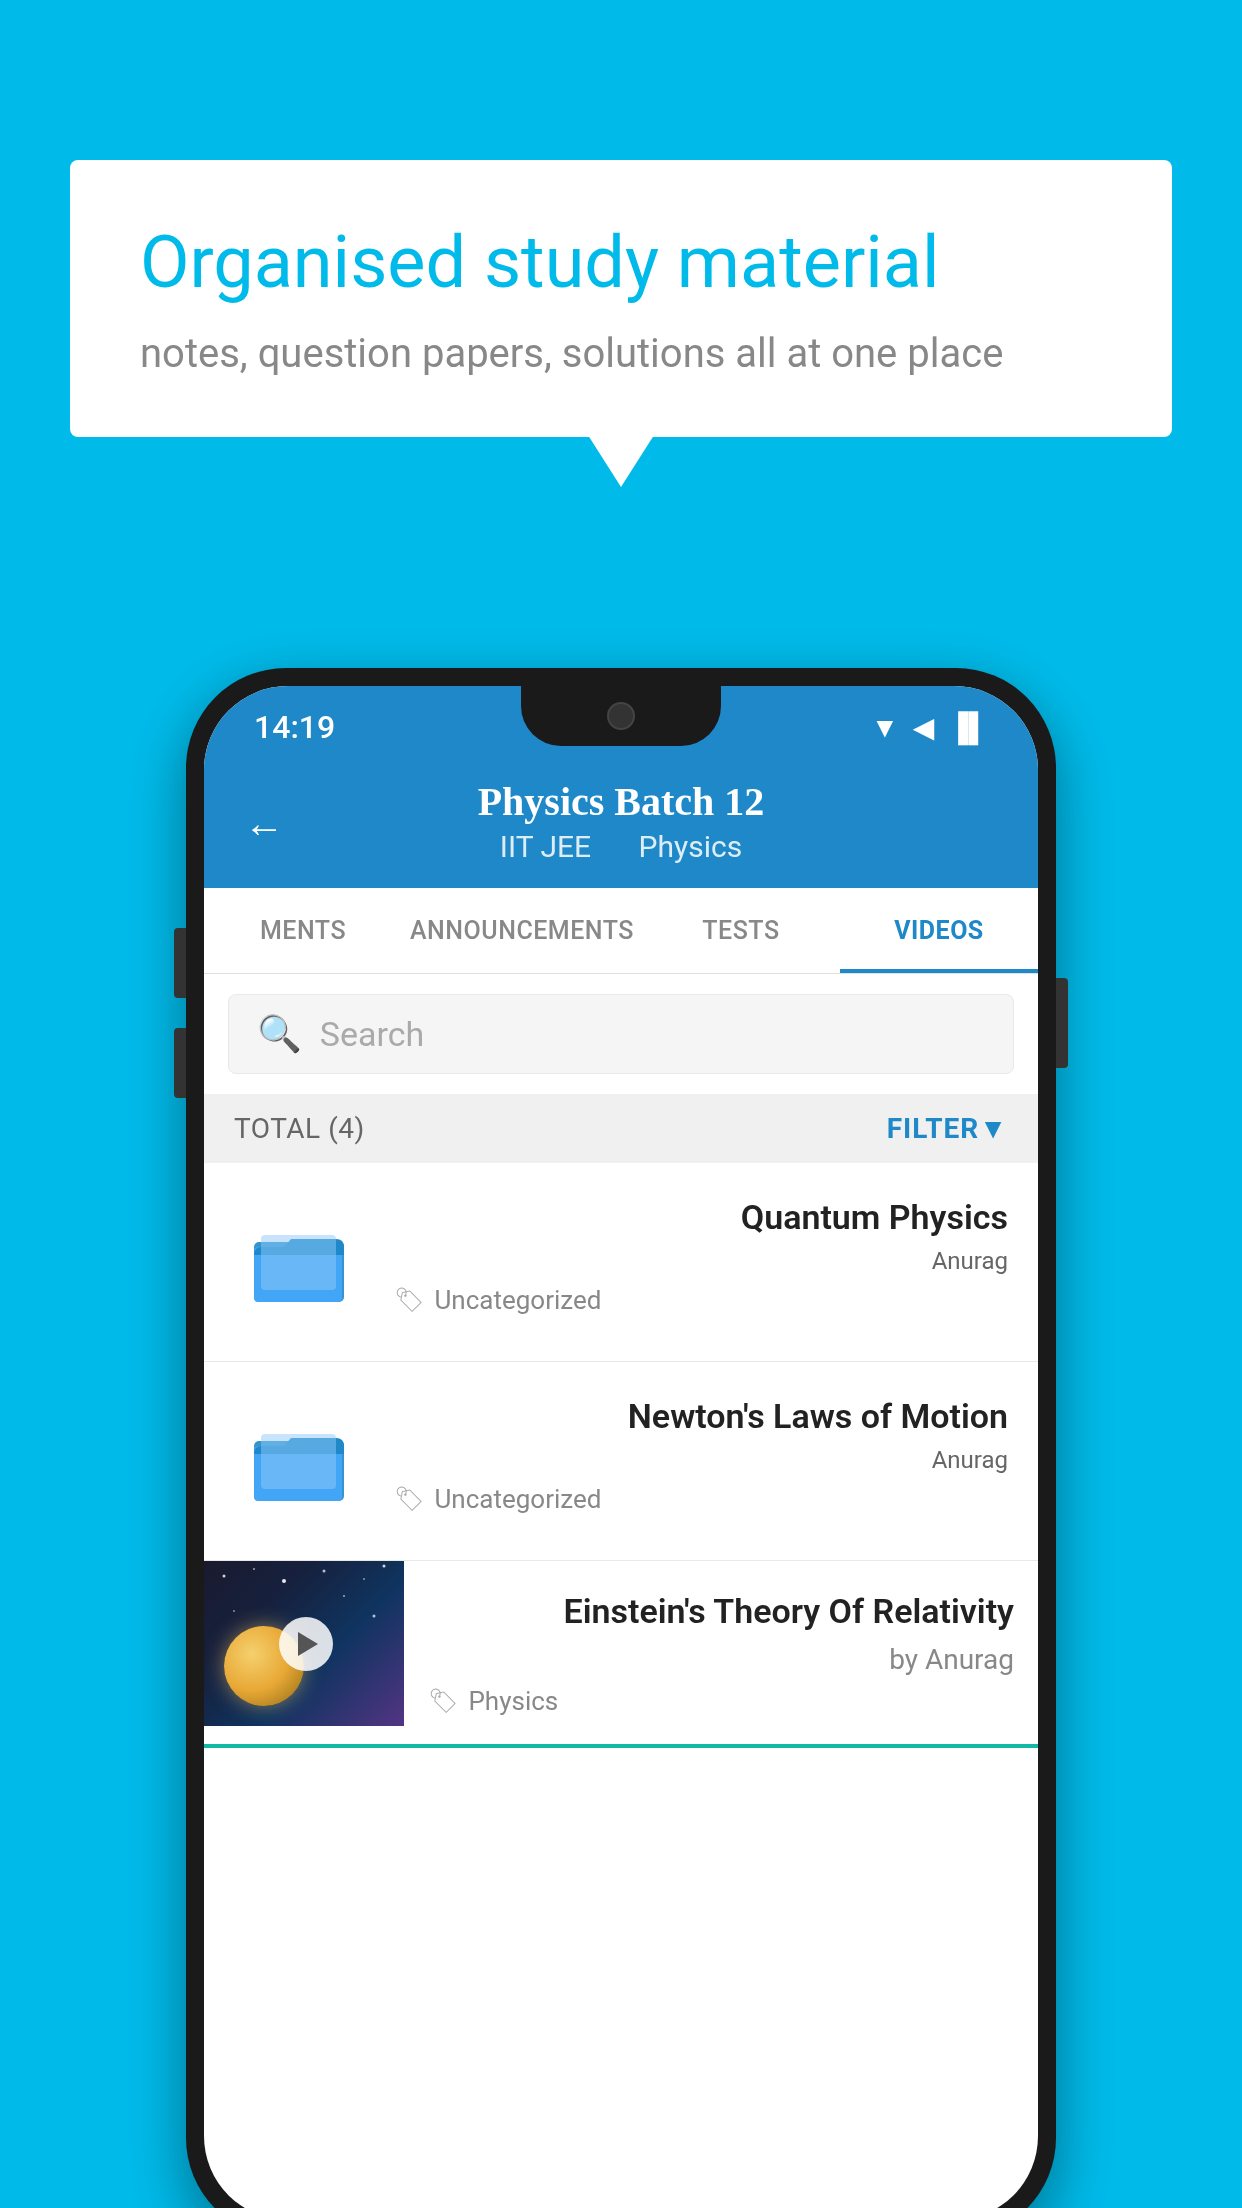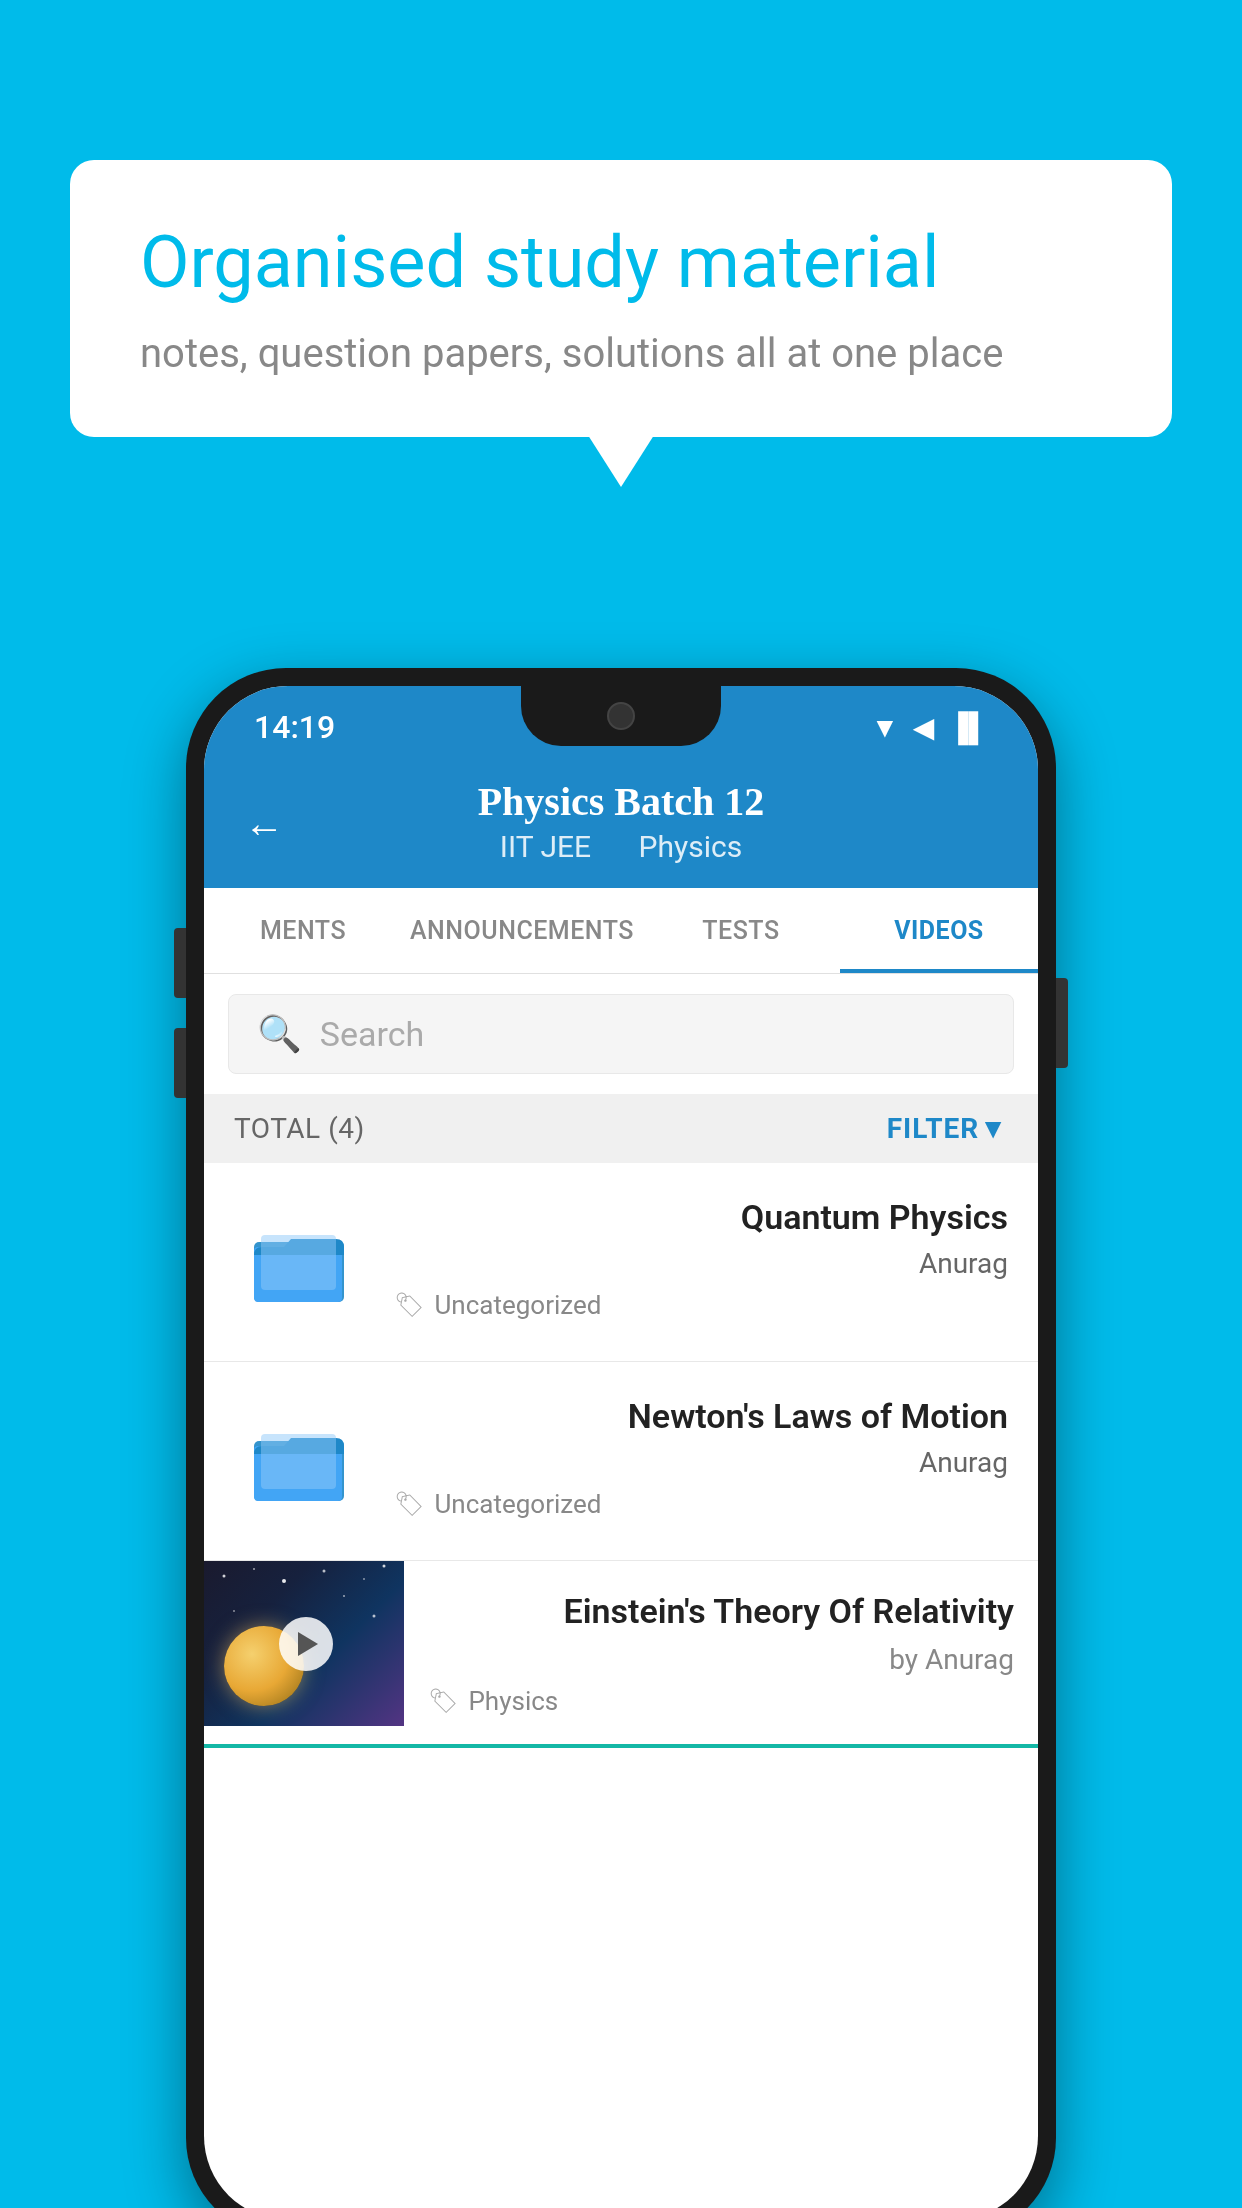"Organised study material" .speech-bubble { border-radius: 24px -> 8px }
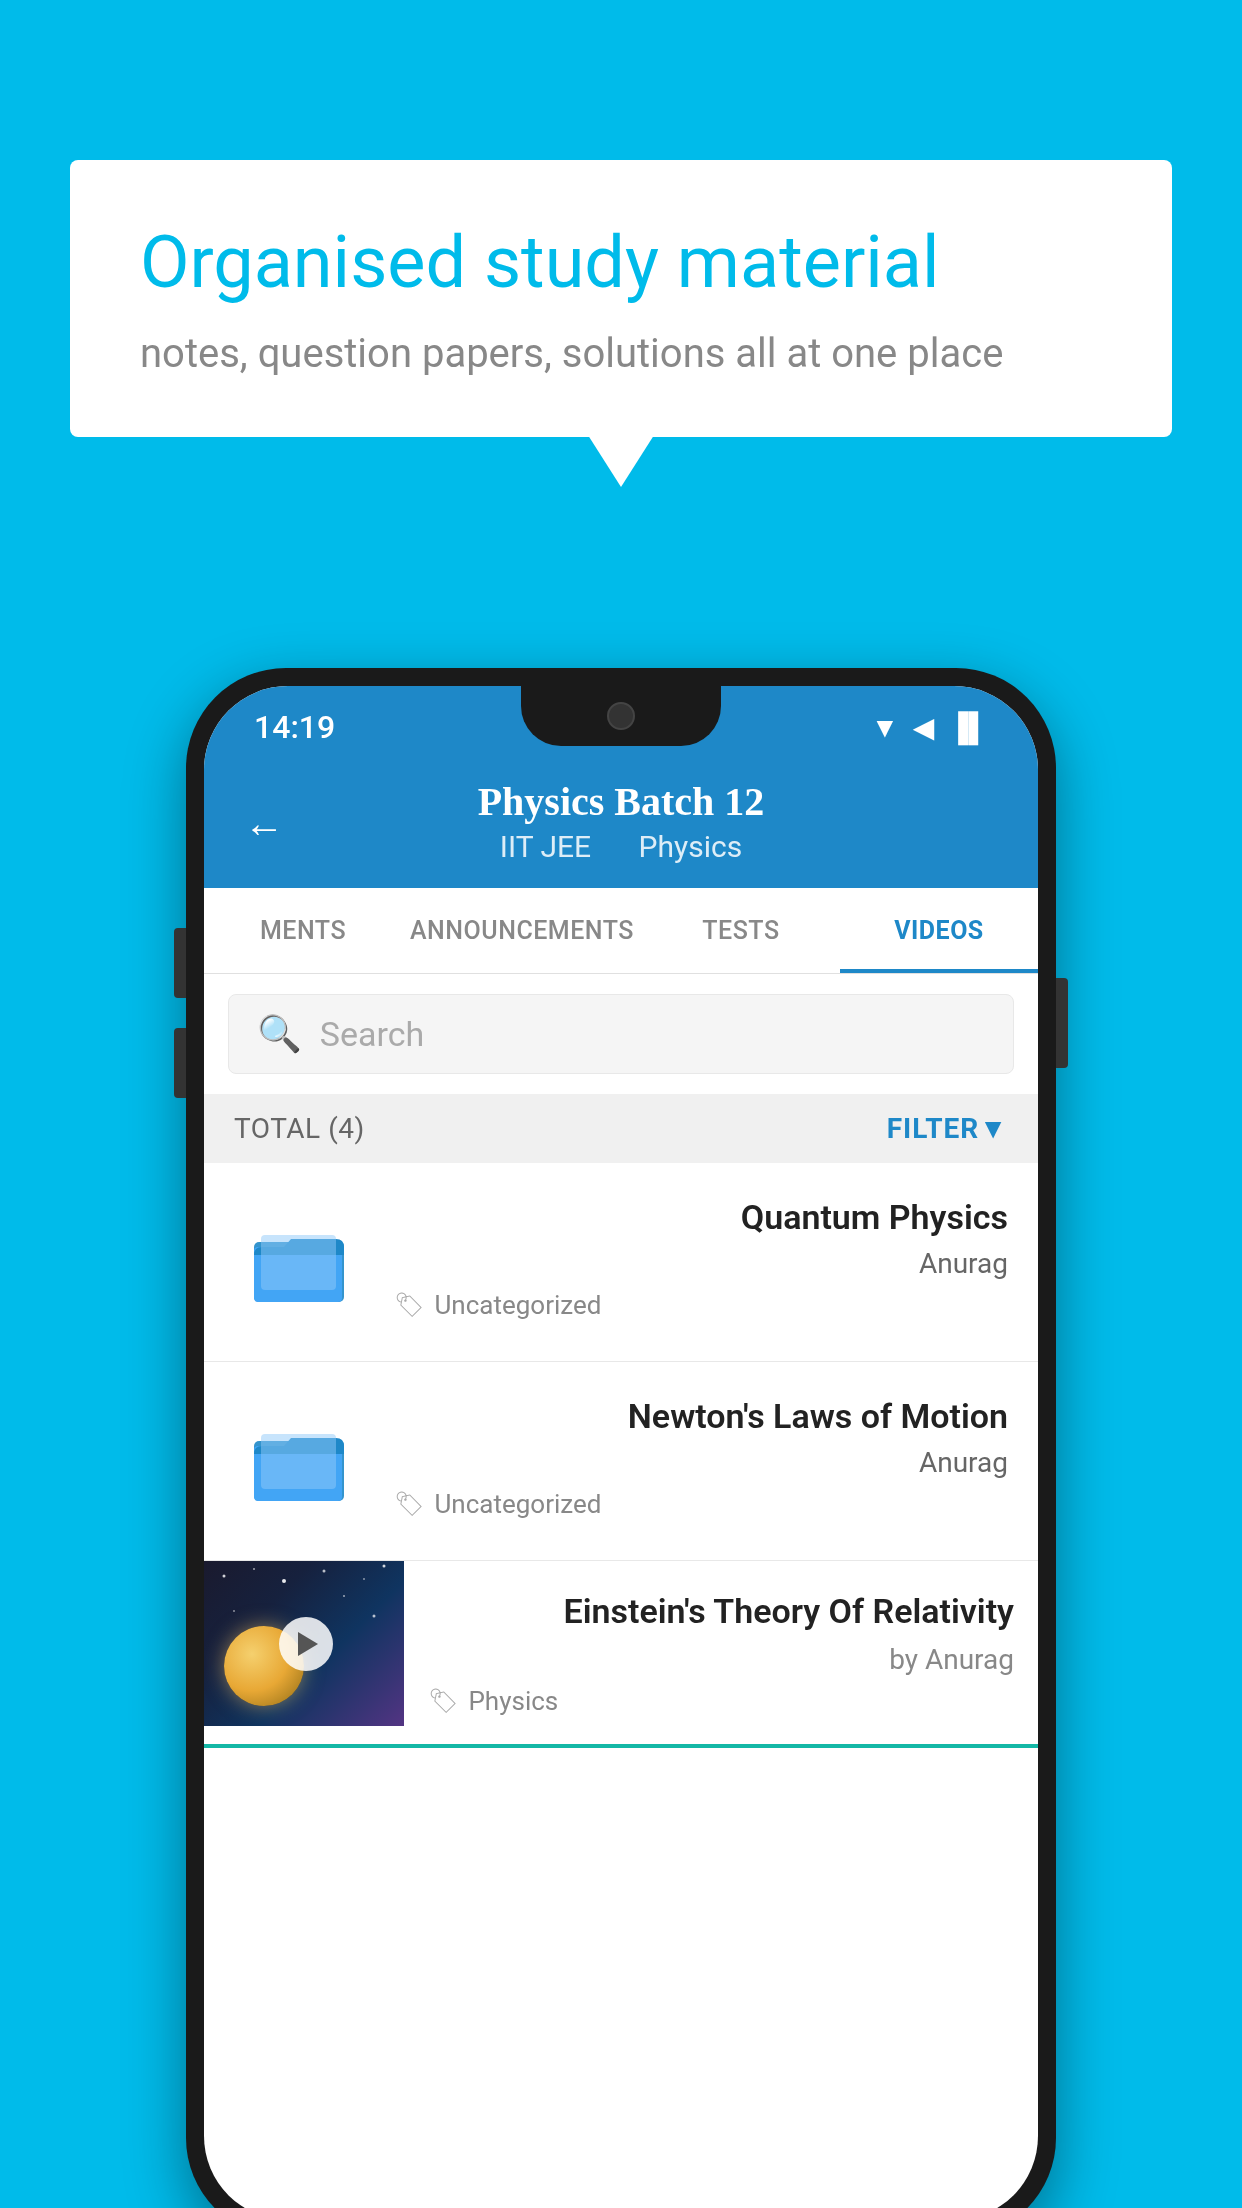"Anurag" .video-author { font-size: 28px -> 24px }
